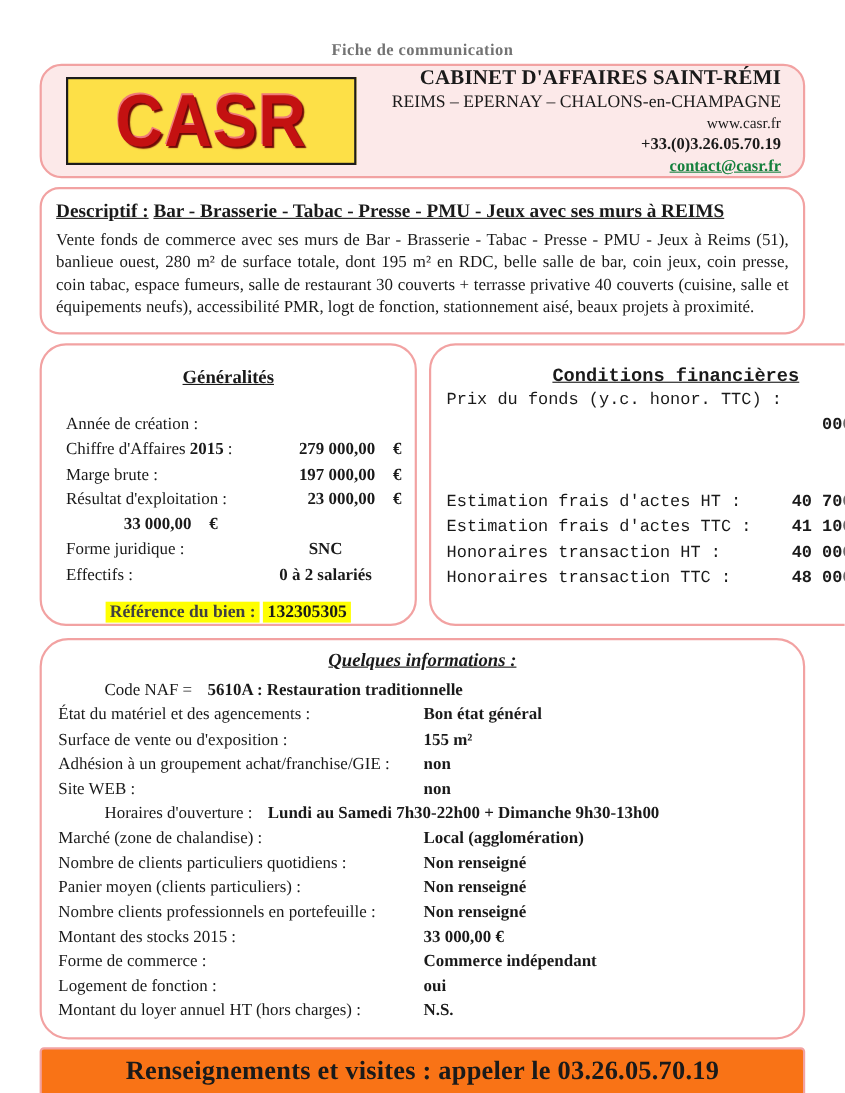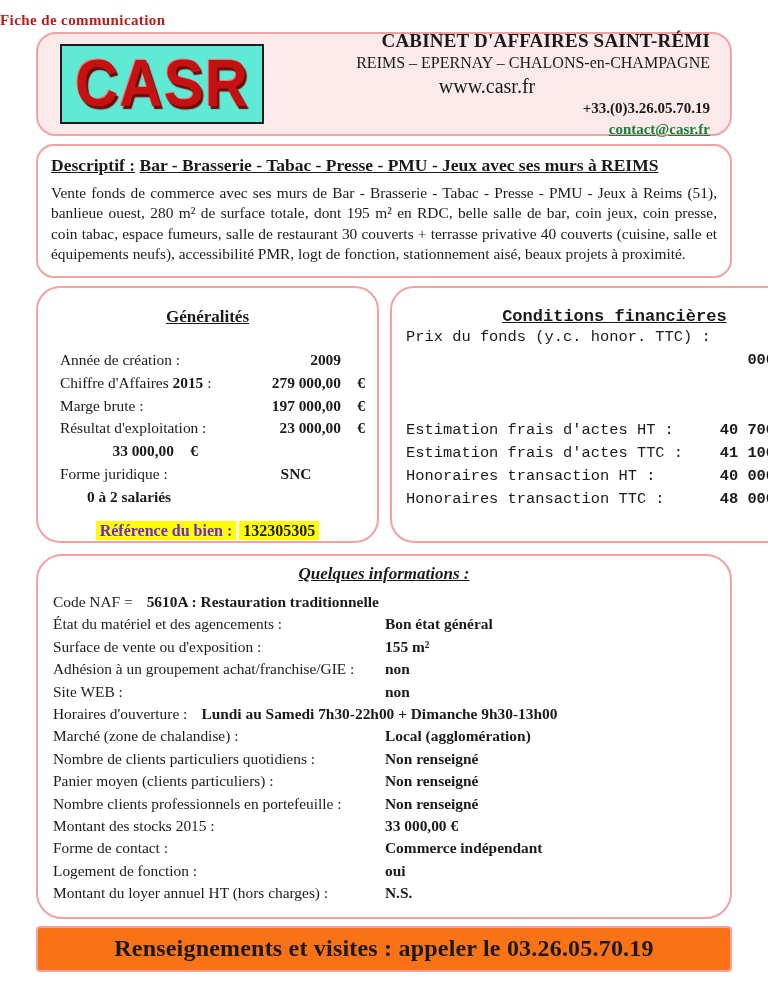"Fiche de communication" .top-note { color: #b91c1c -> #737373; padding-top: 12px -> 38px; text-align: left -> center }
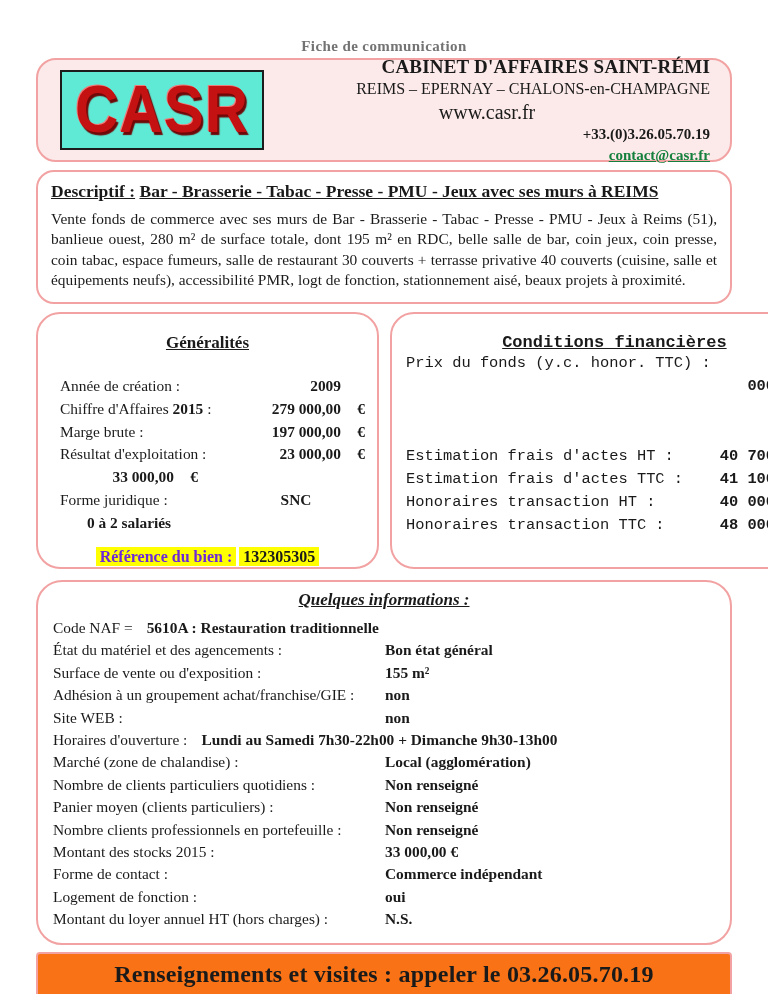"CASR" .logo-box { background: #5eead4 -> #fde047; width: 204px -> 264px }
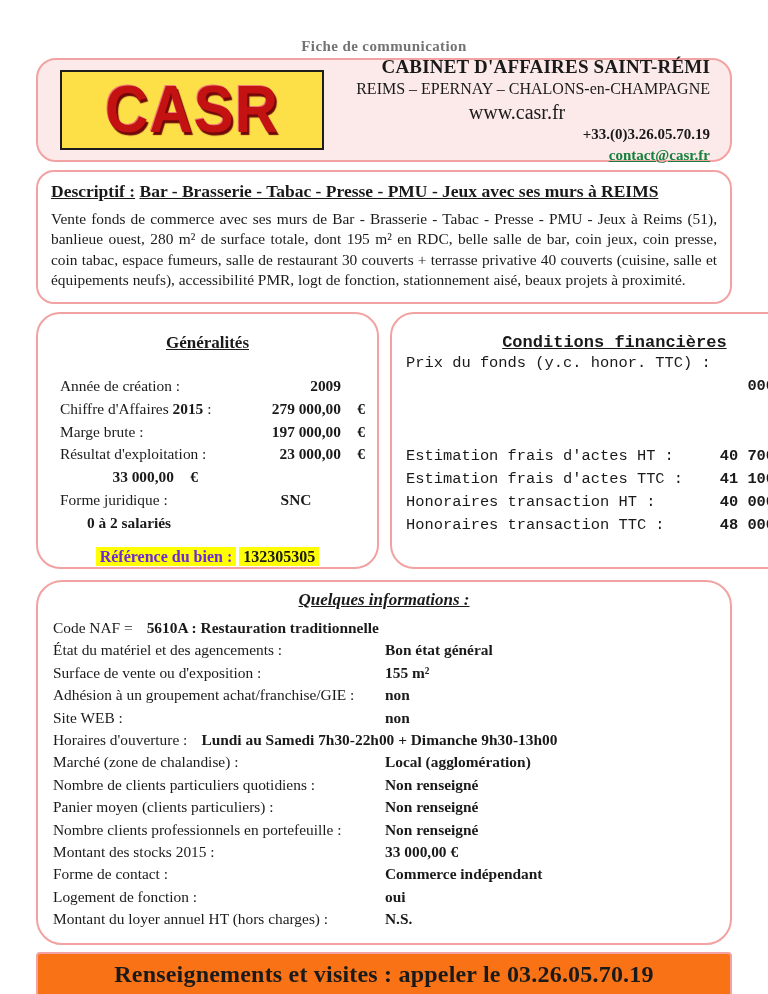"www.casr.fr" .website { font-size: 20px -> 14px; text-align: center -> none }
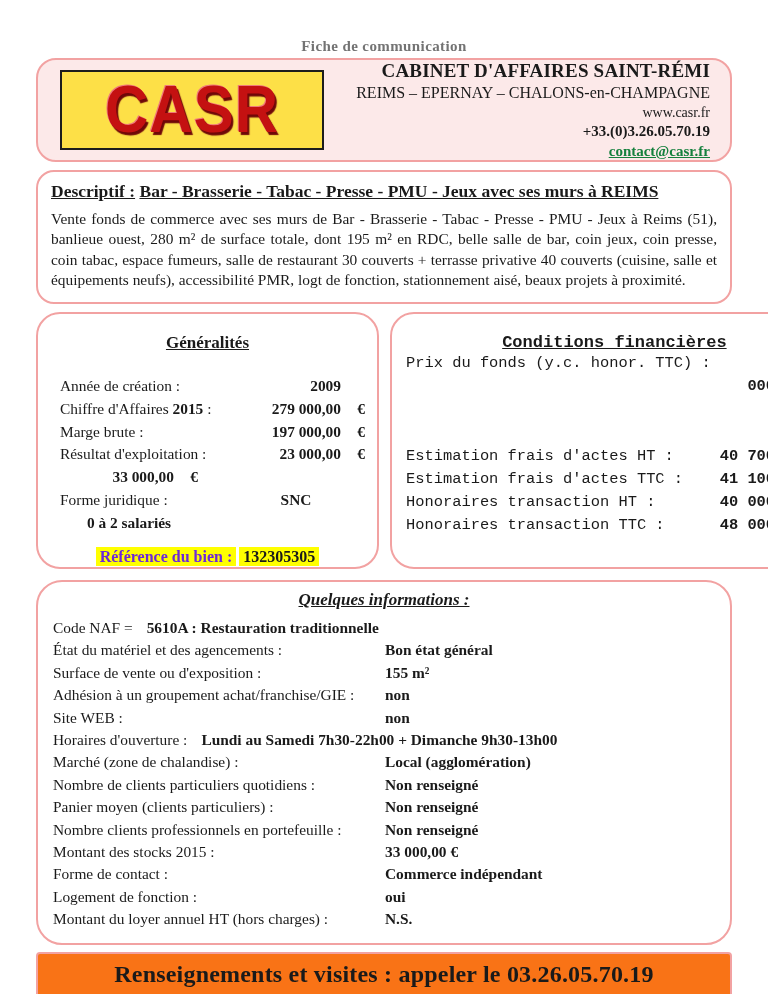"2009" span.g-val { html: <span> <span>2009</span> <span></span> </span> -> none }
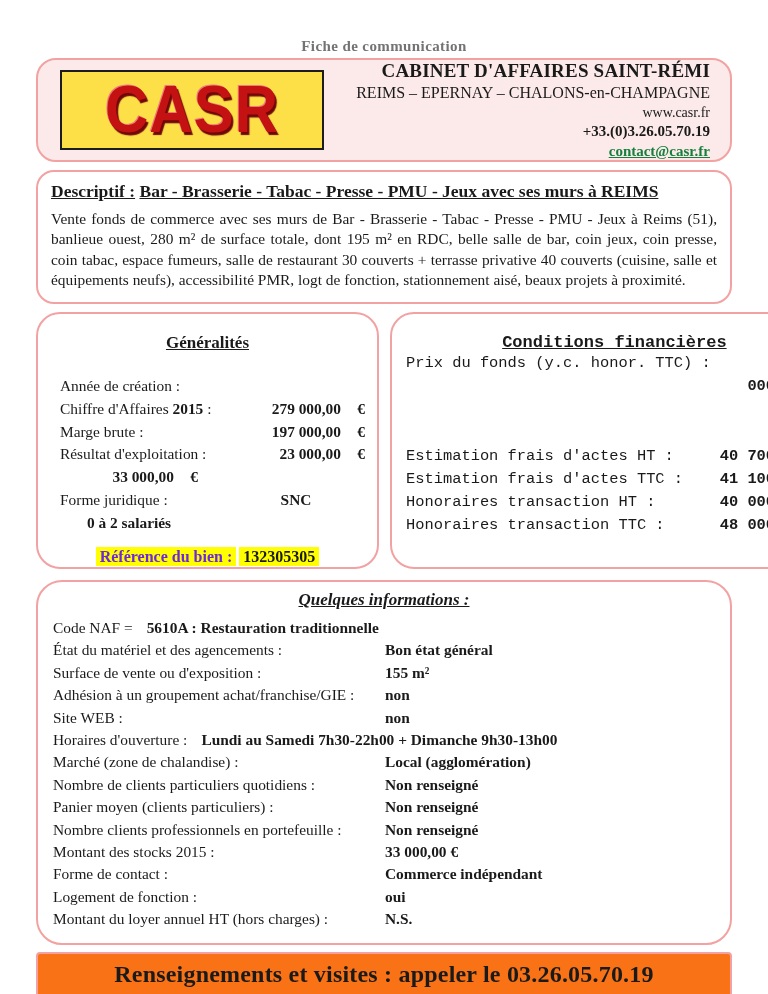"Effectifs :" span.g-label { html: none -> <span>Effectifs :</span> }
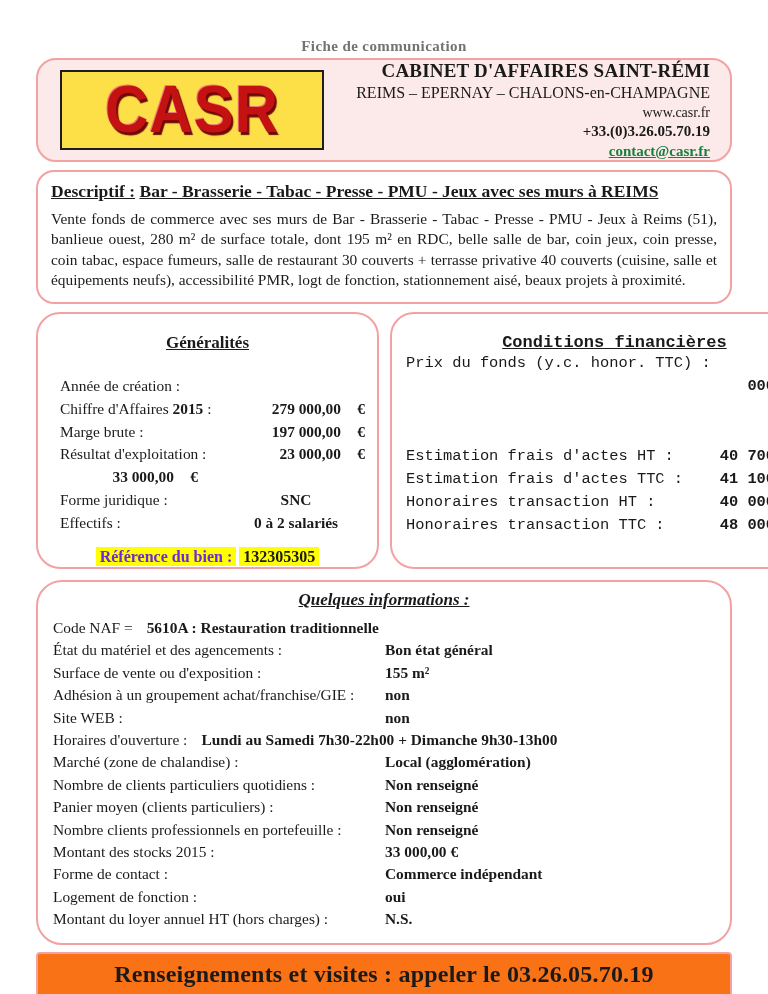"Référence du bien :" .ref-label { color: #6d28d9 -> #404040 }
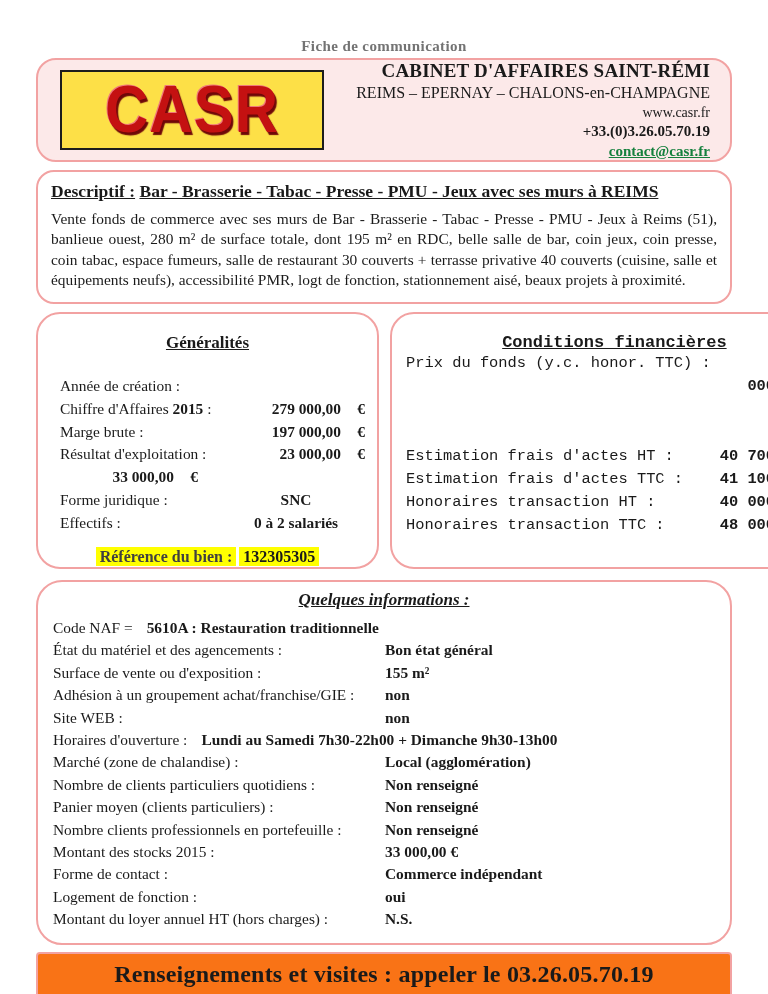"Code NAF =" .i-row.inline .i-label { margin-left: none -> 42px }
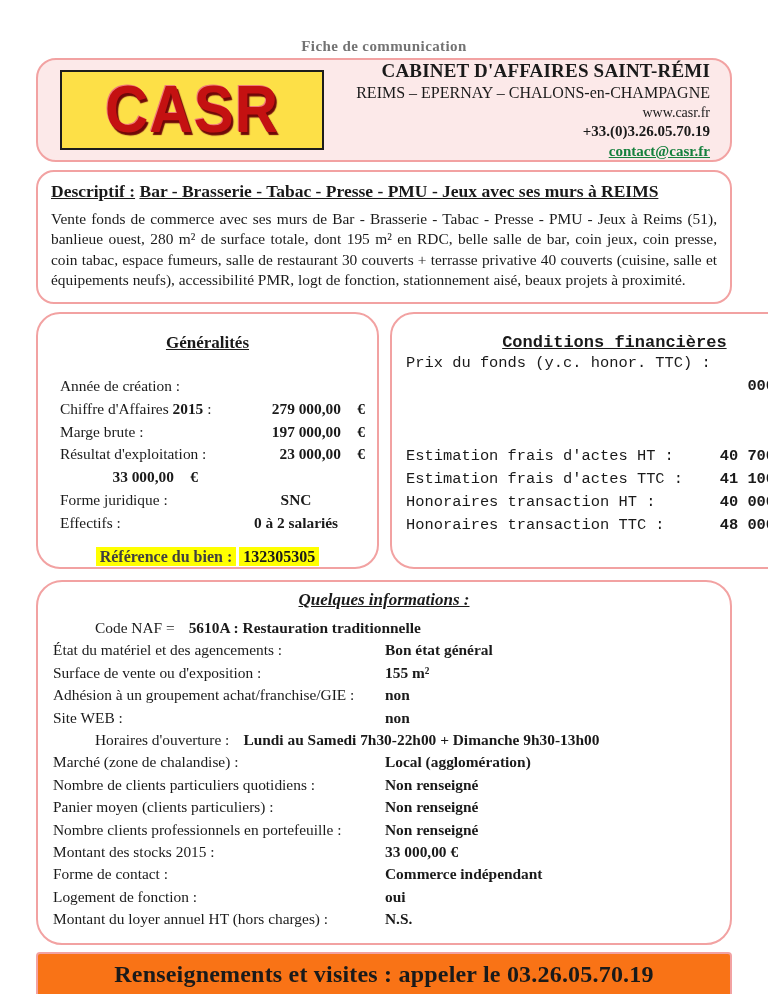"Forme de contact :" span.i-label { text: contact -> commerce }
